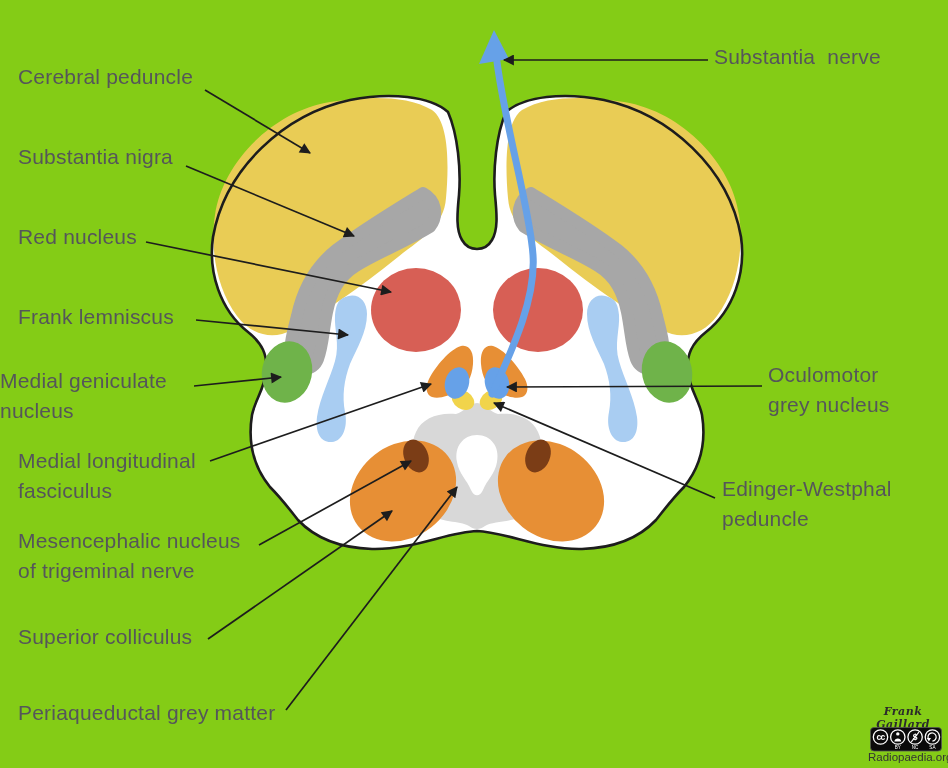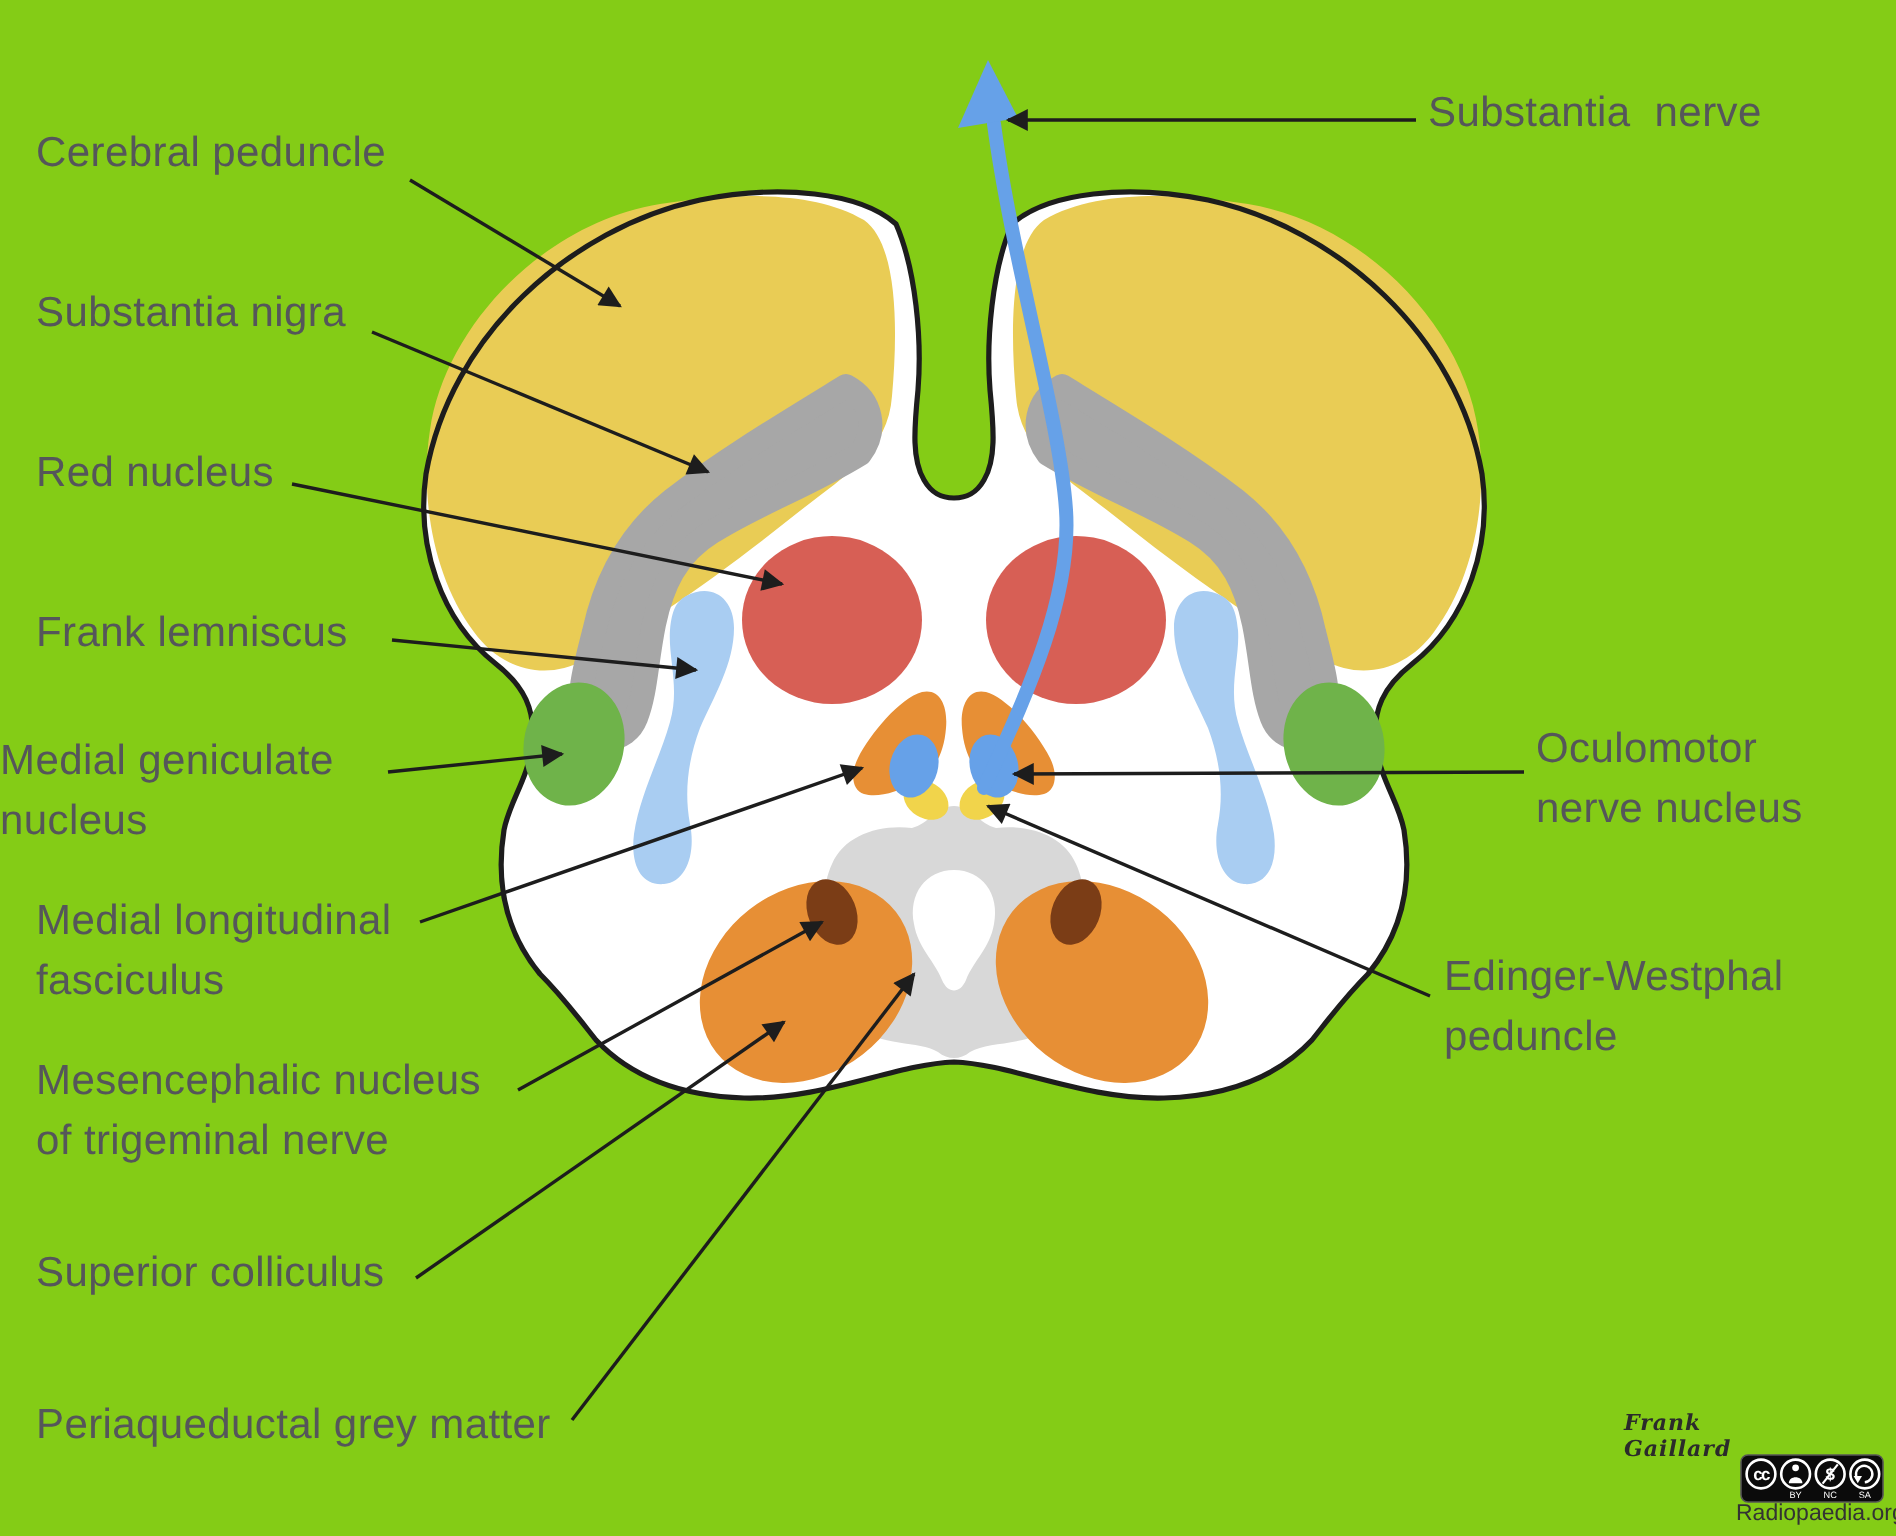"Oculomotor" div.label { text: nerve -> grey }
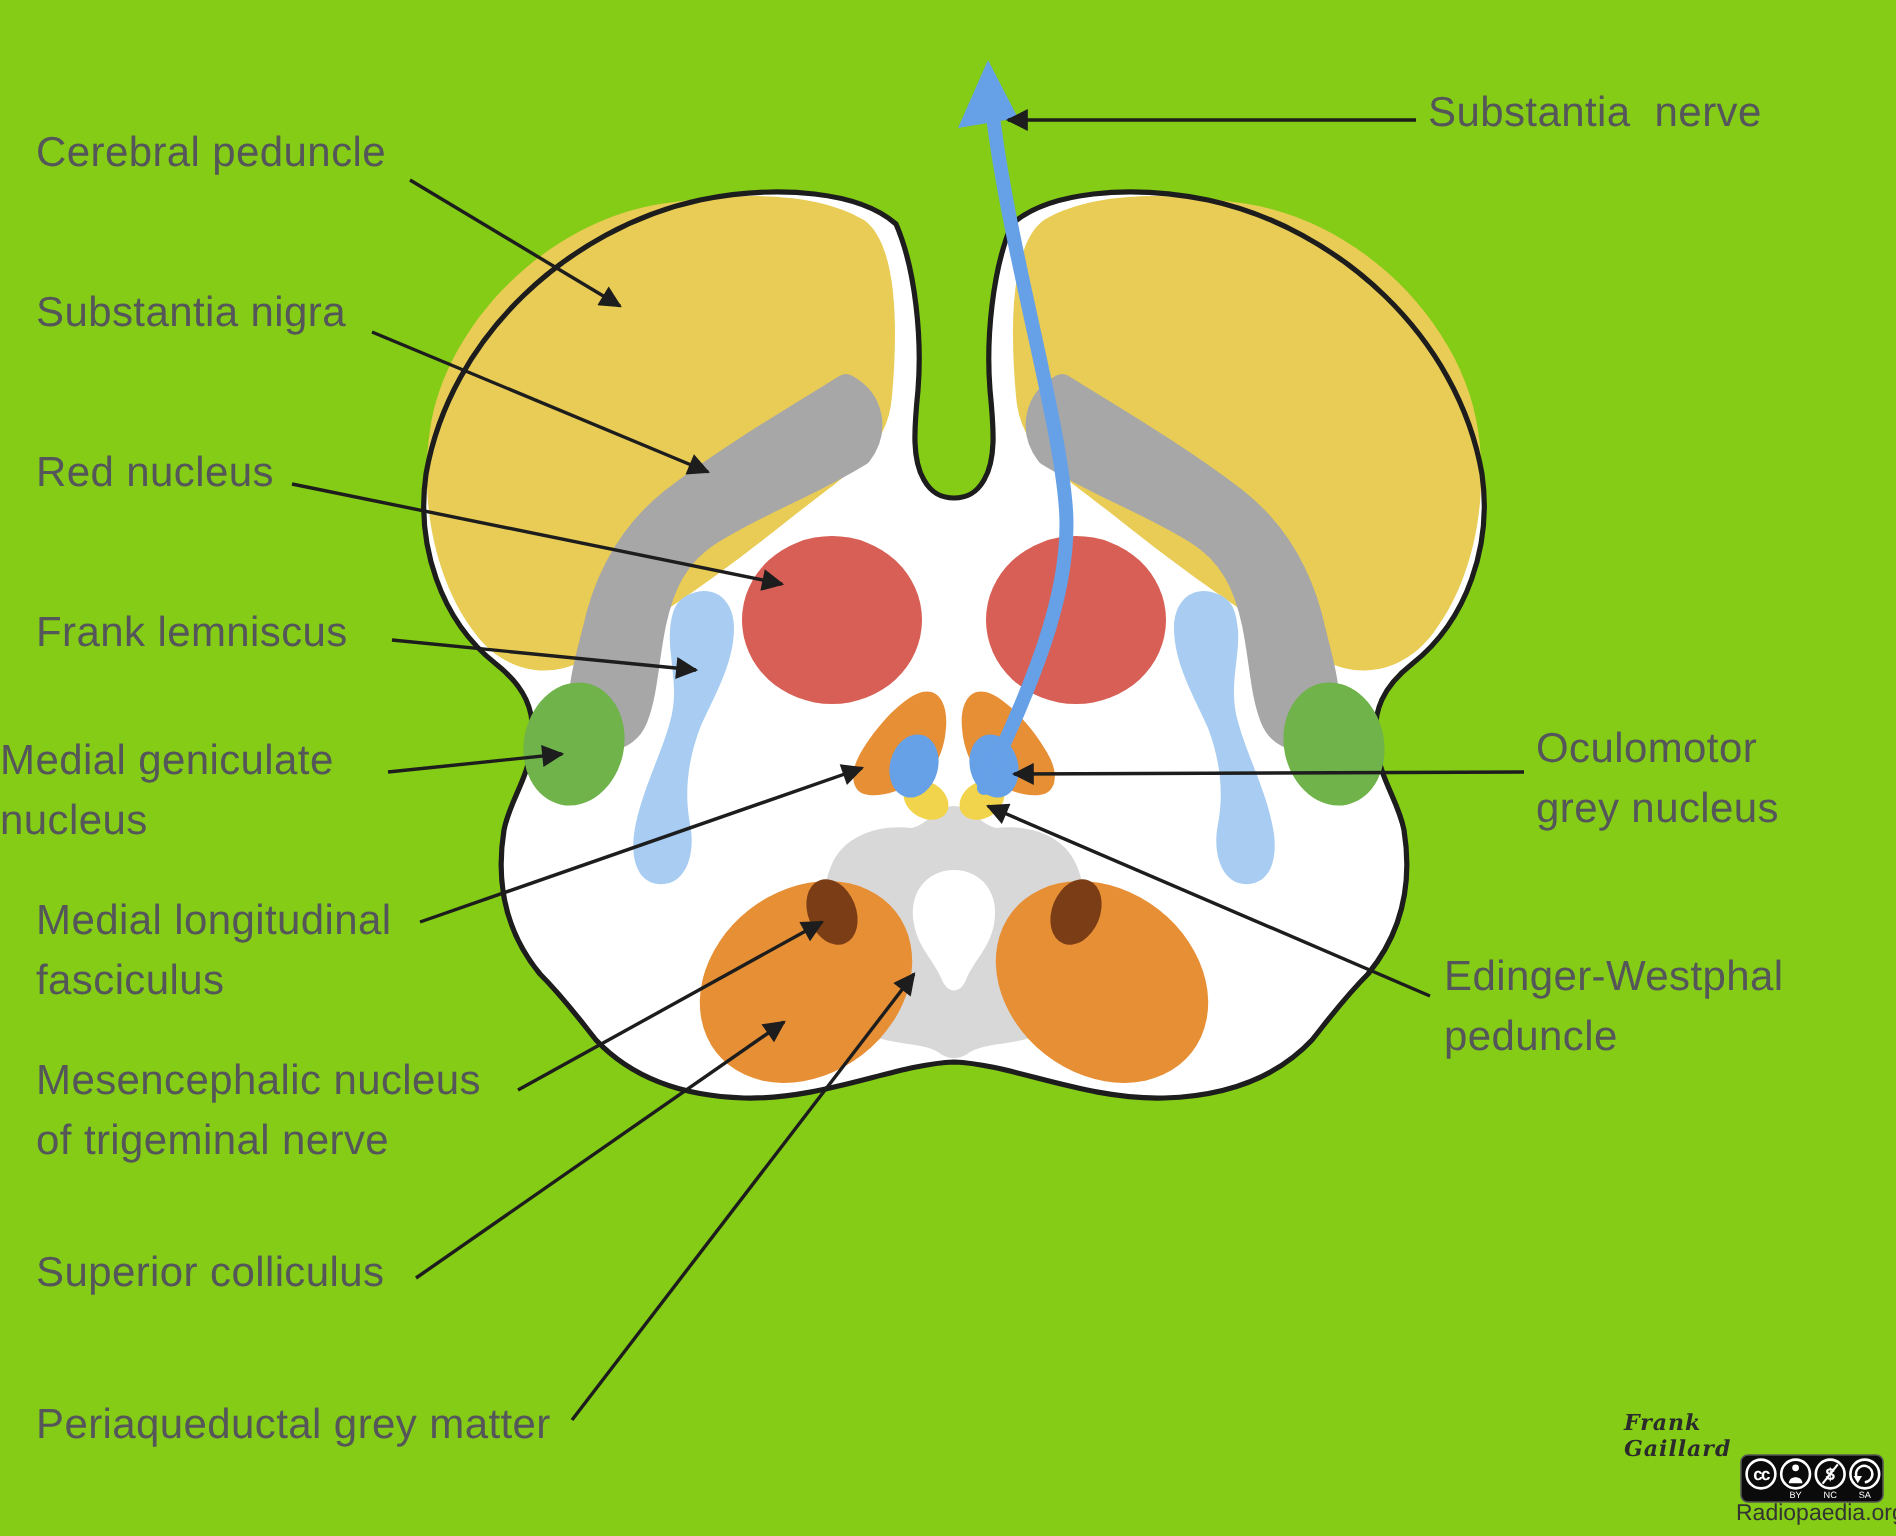"Frank Gaillard" .sig { left: 812px -> 860px; text-align: none -> center }
